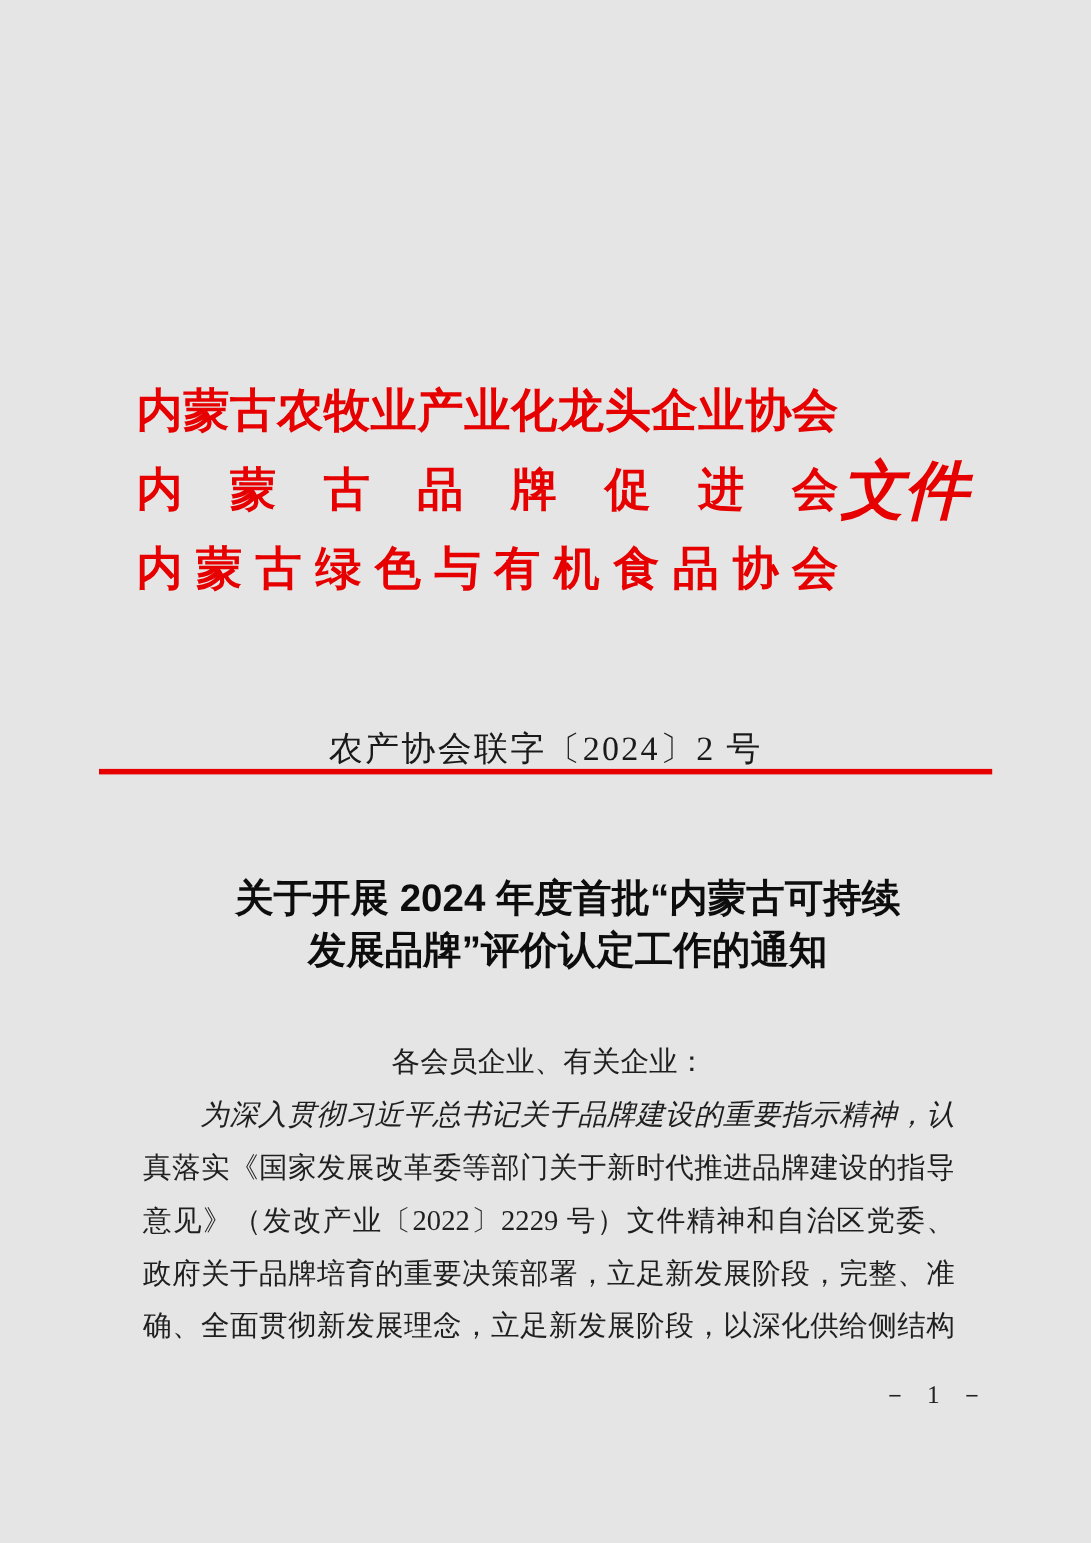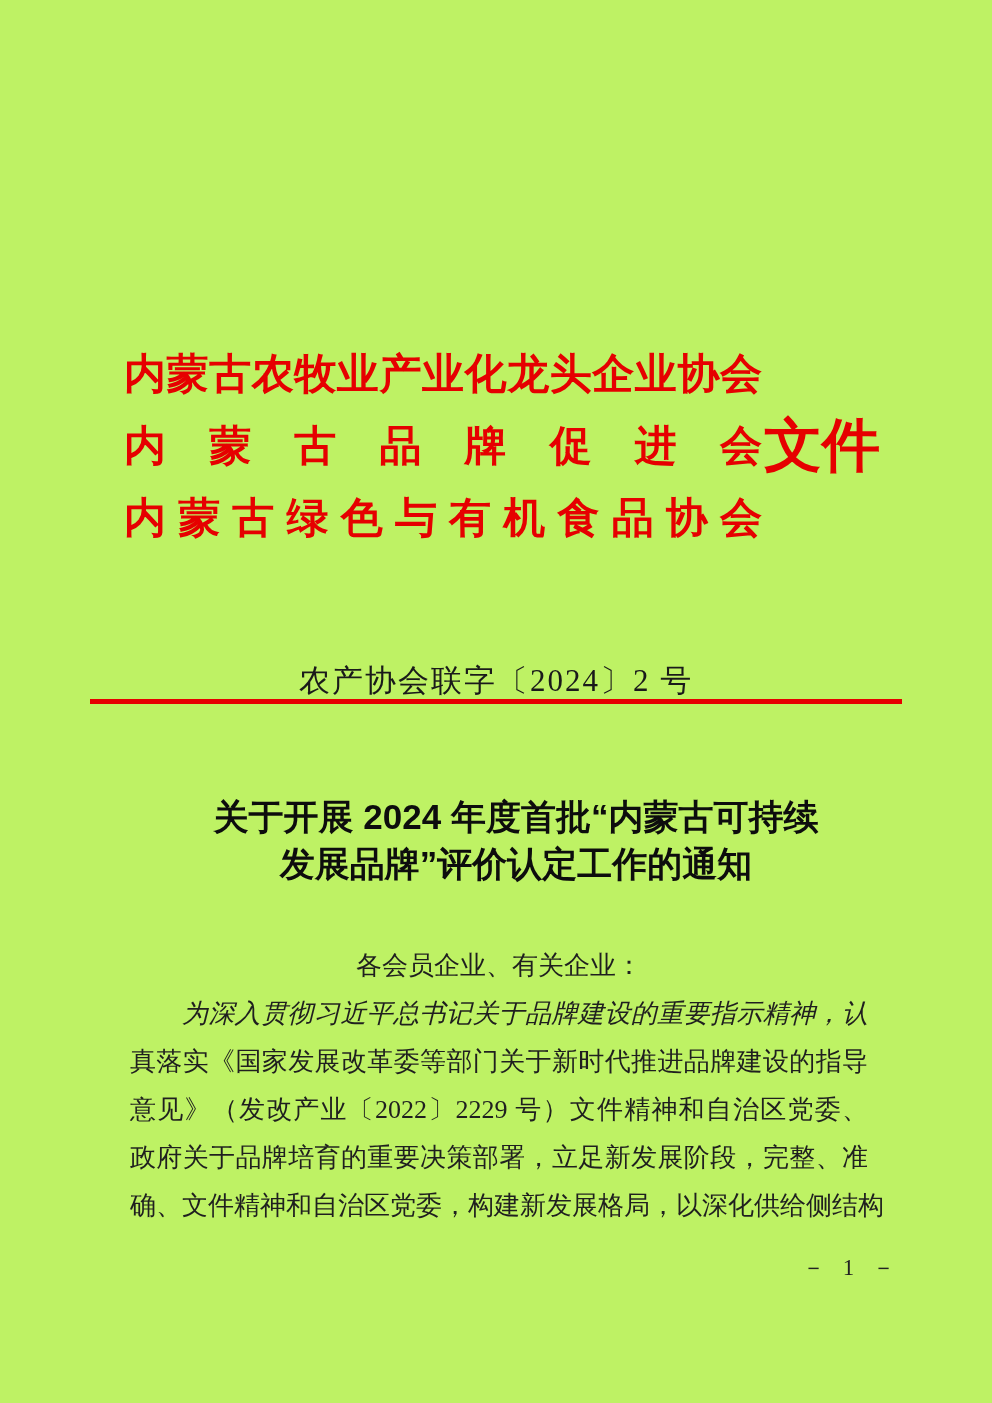"内蒙古农牧业产业化龙头企业协会" .page { background: #bef264 -> #e5e5e5 }
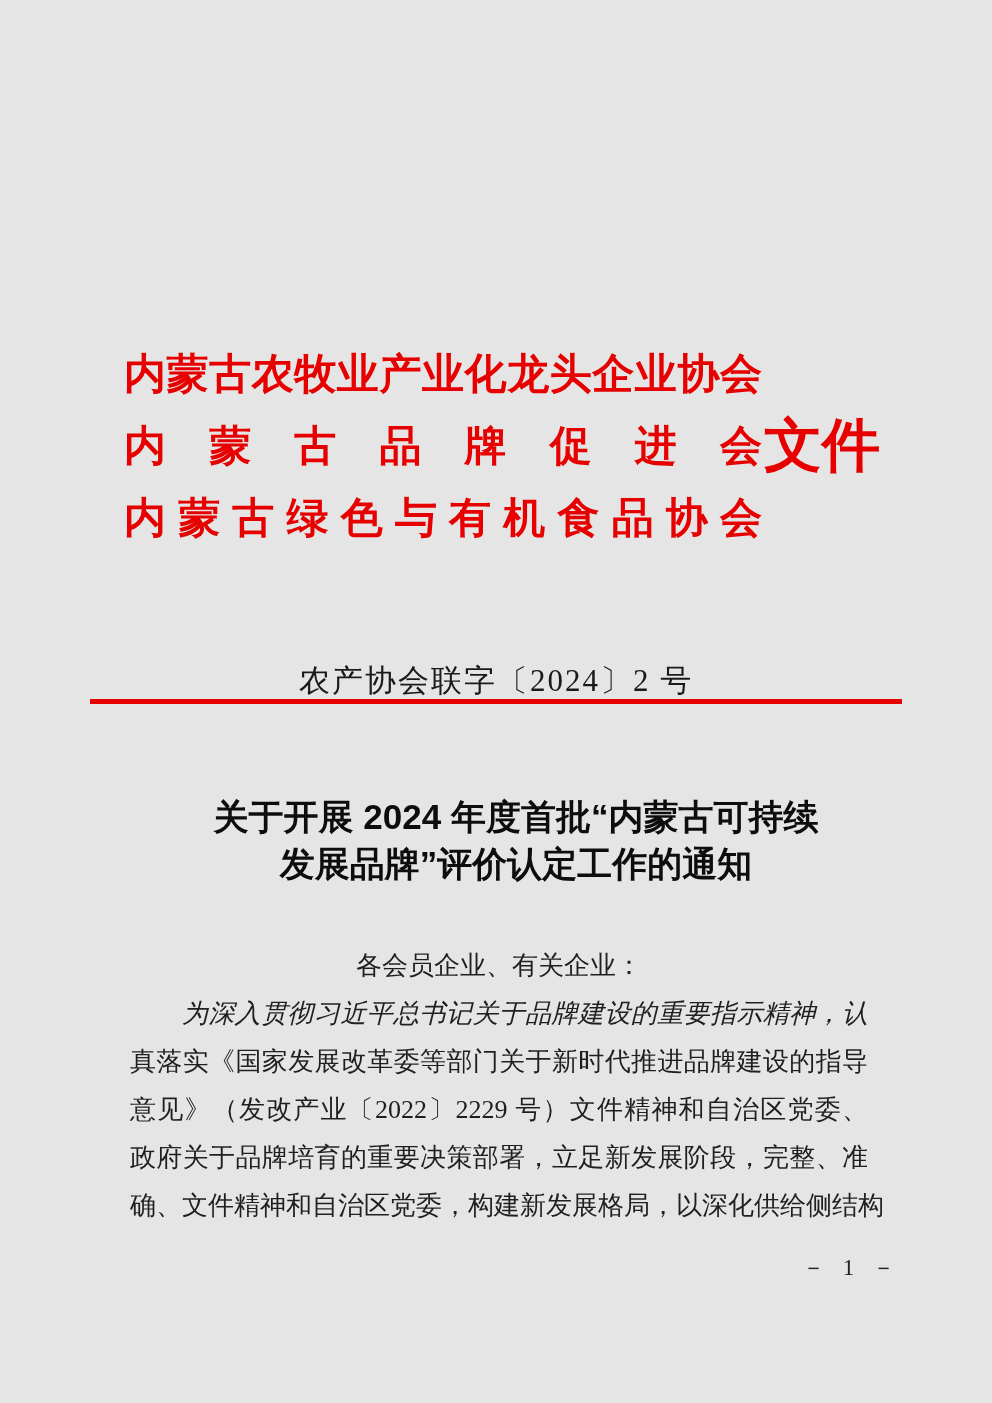"文件" .doc-type { font-style: none -> italic }
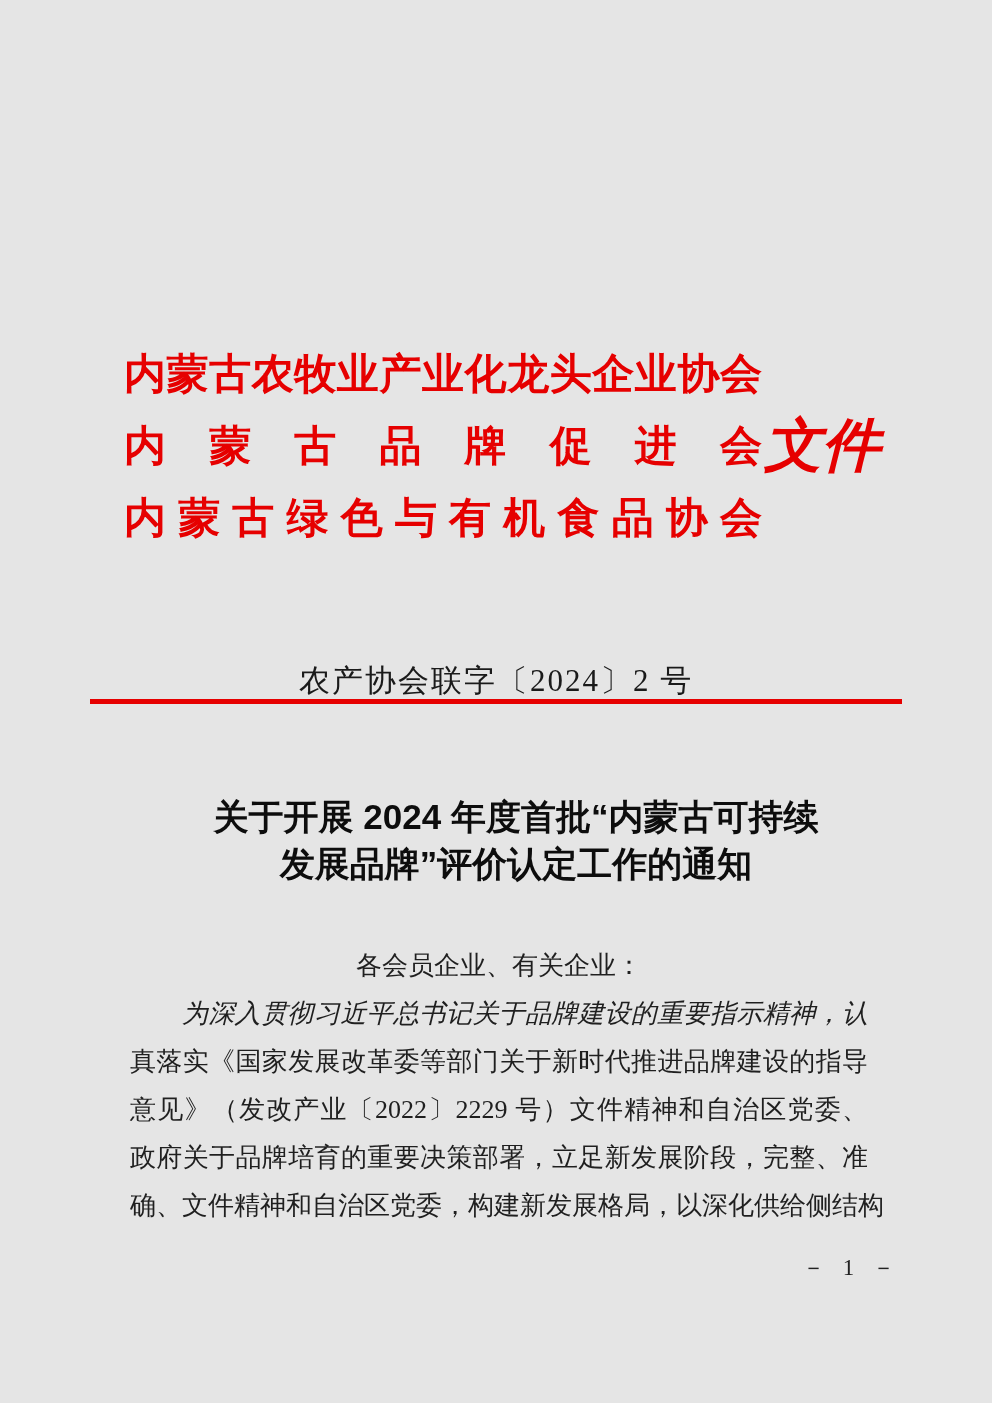"确、文件精神和自治区党委，构建新发展格局，以深化供给侧结构" div.body-line { text: 文件精神和自治区党委，构建新发展格局 -> 全面贯彻新发展理念，立足新发展阶段 }
